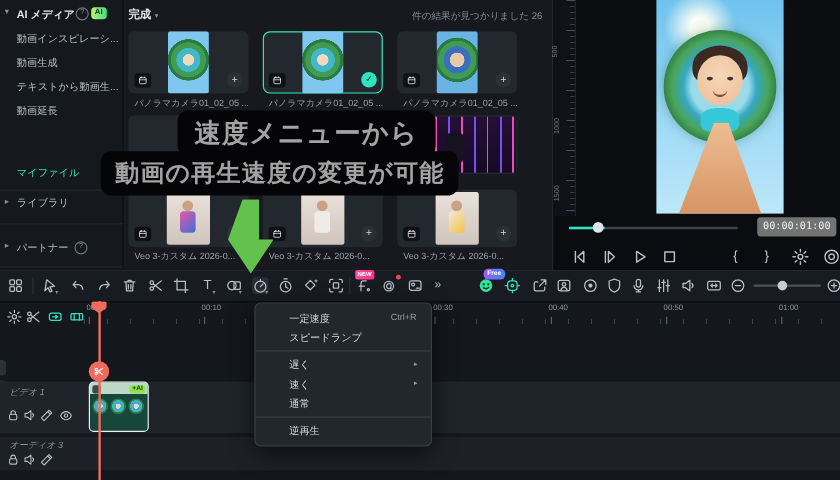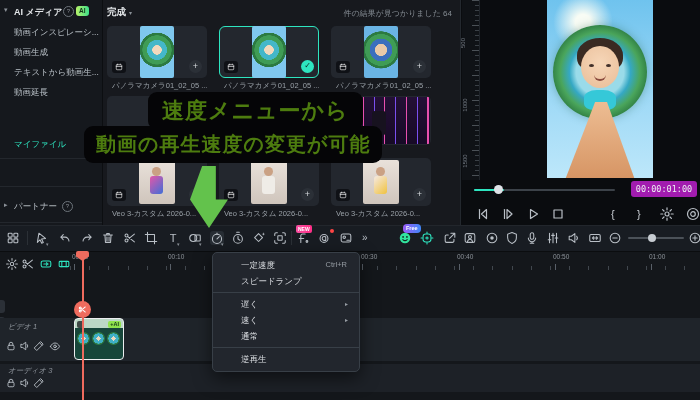"件の結果が見つかりました 64" div.m-results { text: 64 -> 26 }
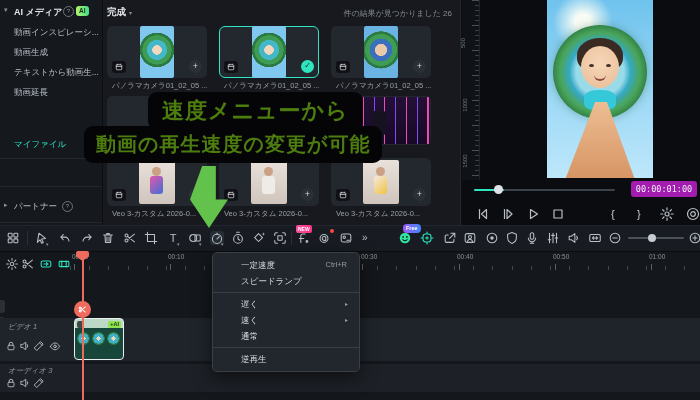"速度メニューから" .bub { color: #4d7c0f -> #a3a3a3 }
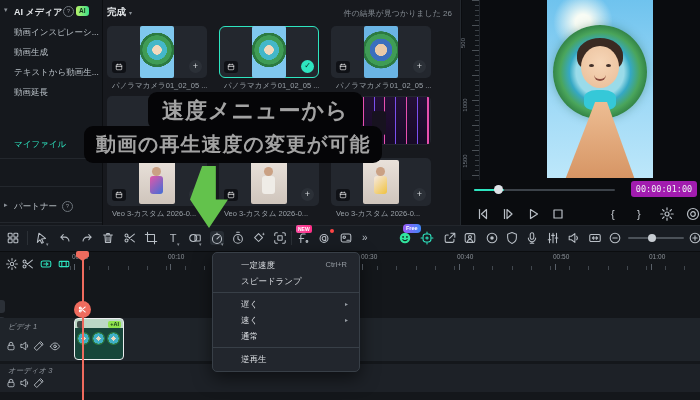"ライブラリ" div.sb-item { html: none -> <div> <span>▸</span> <span>ライブラリ</span> </div> }
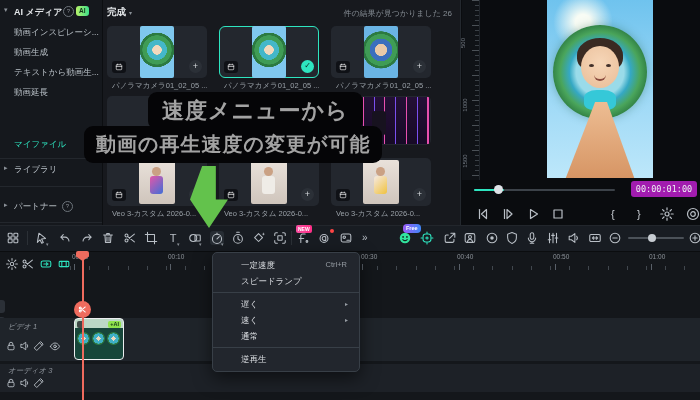"00:00:01:00" .tc { background: #a21caf -> #737373 }
